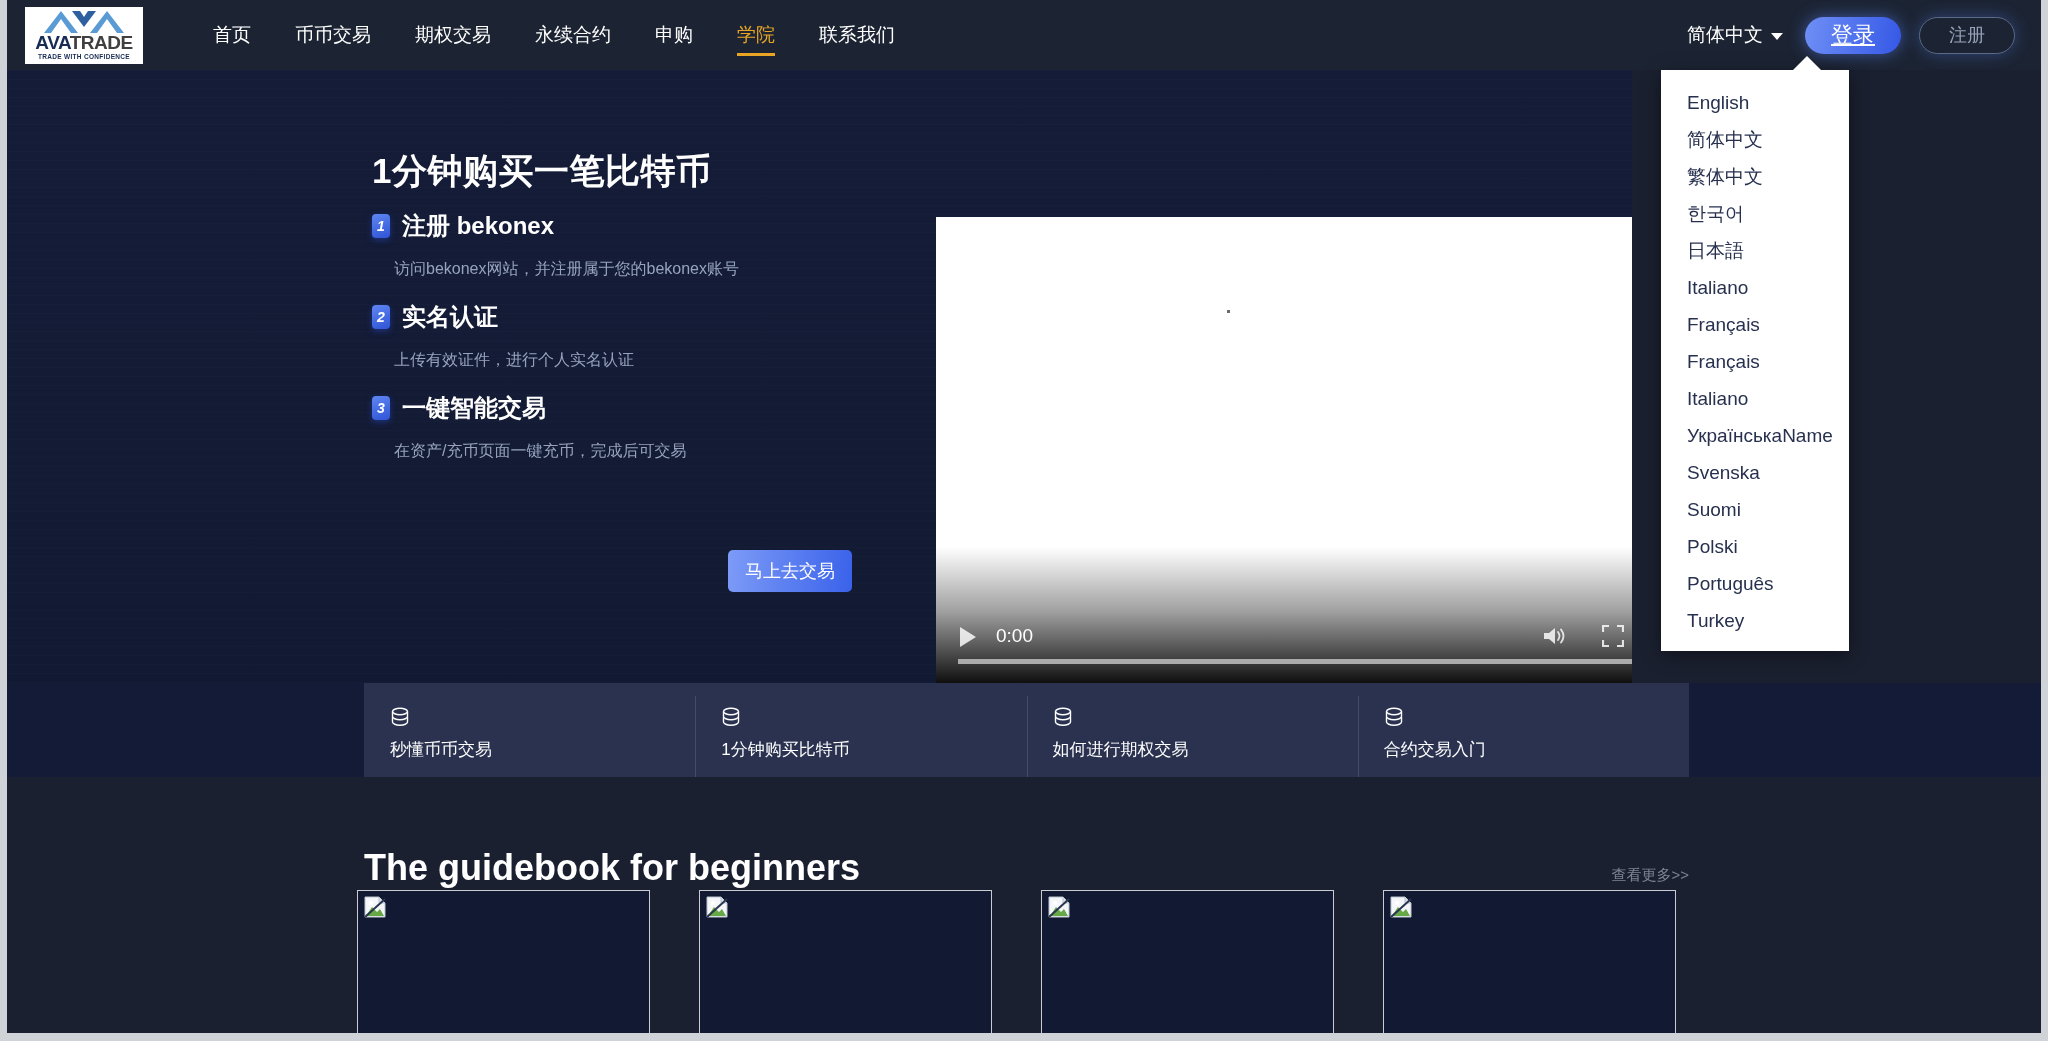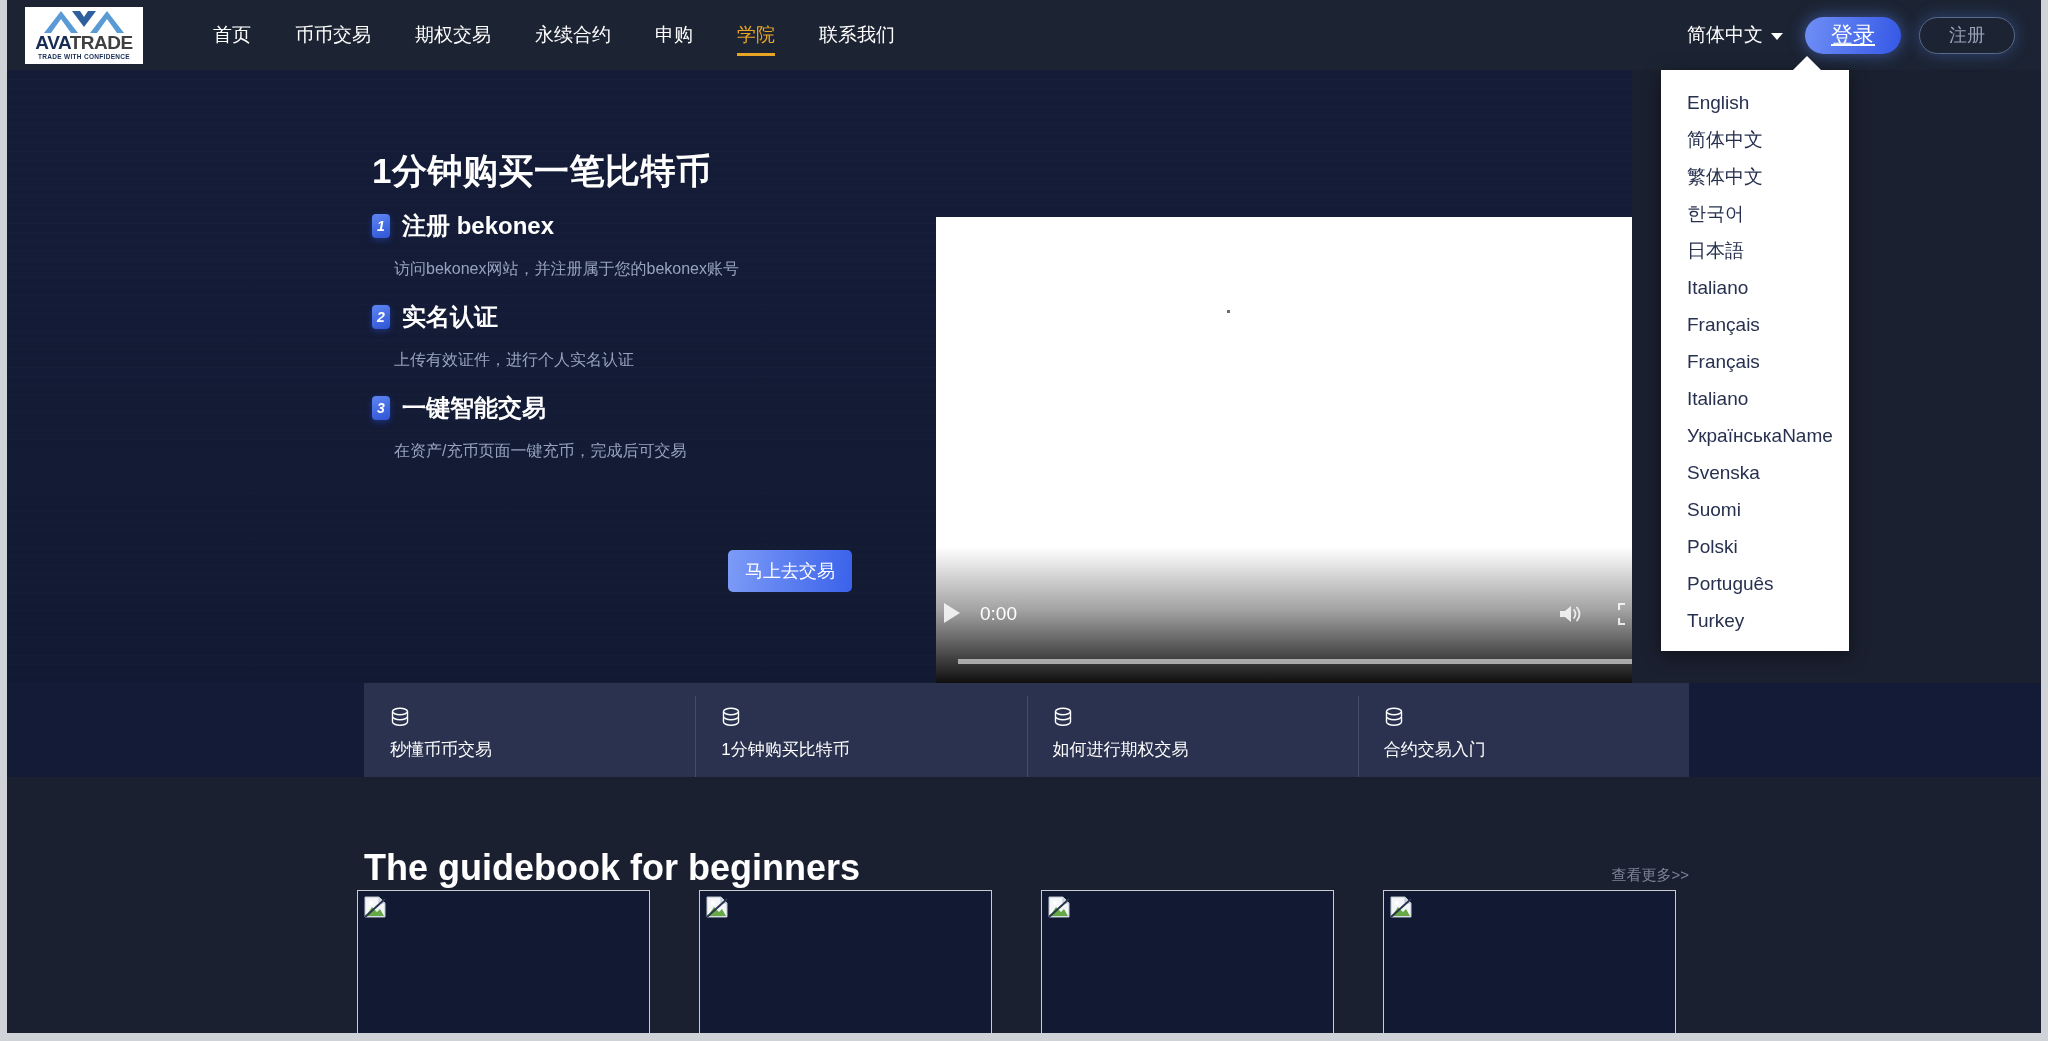"0:00" .video-controls { align-items: flex-start -> flex-end; padding: 0 8px -> 0 24px }
